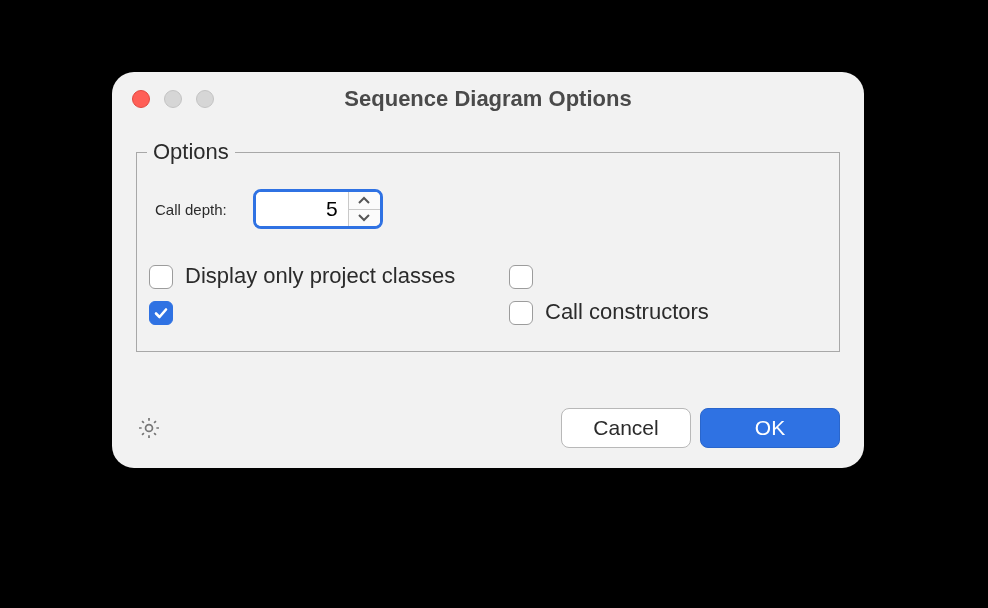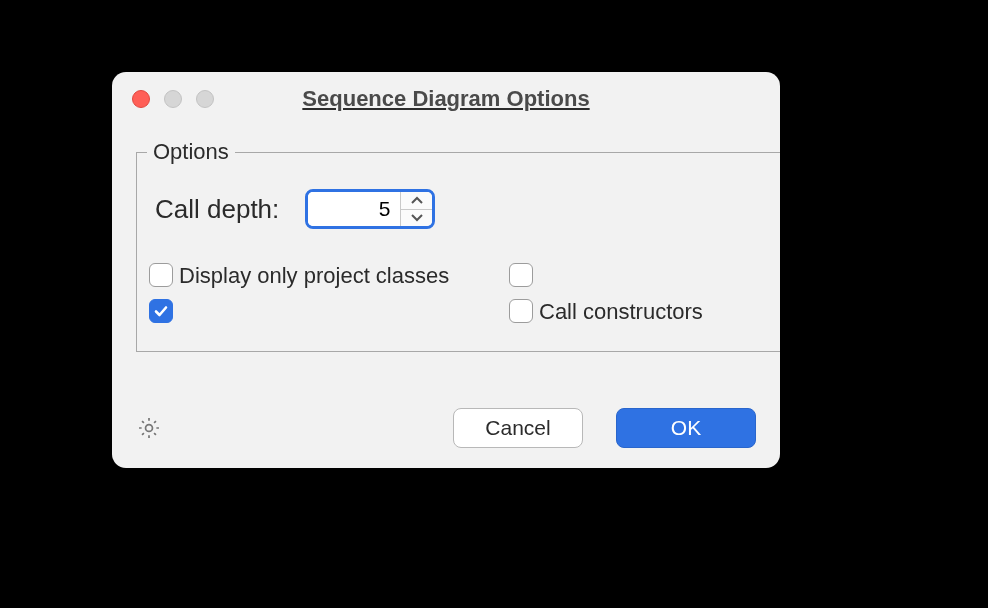"Sequence Diagram Options" .dialog { border-radius: 14px -> 22px; text-decoration: underline -> none; width: 668px -> 752px }
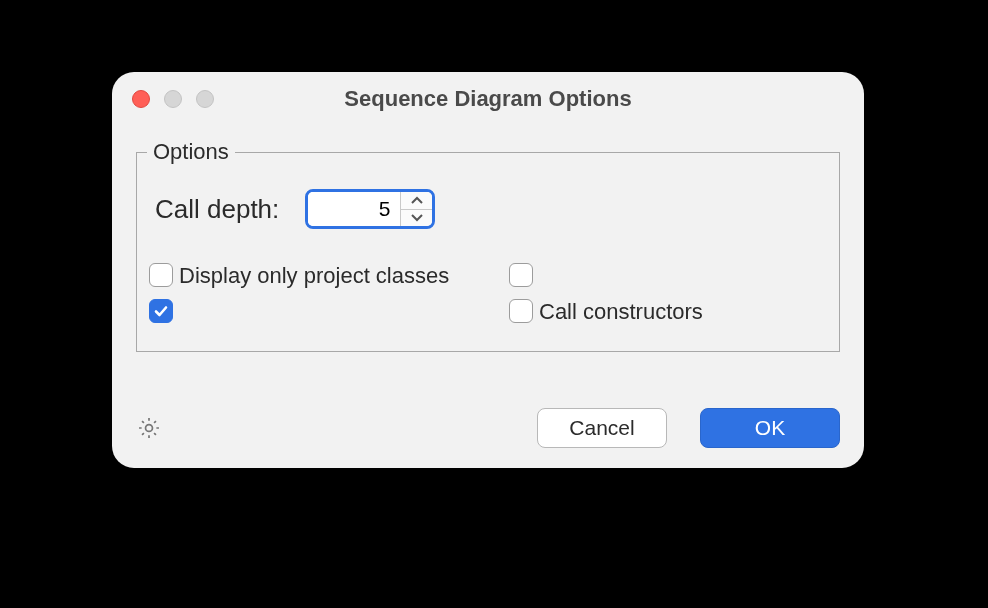"Call depth:" .label-call { font-size: 26px -> 15px }
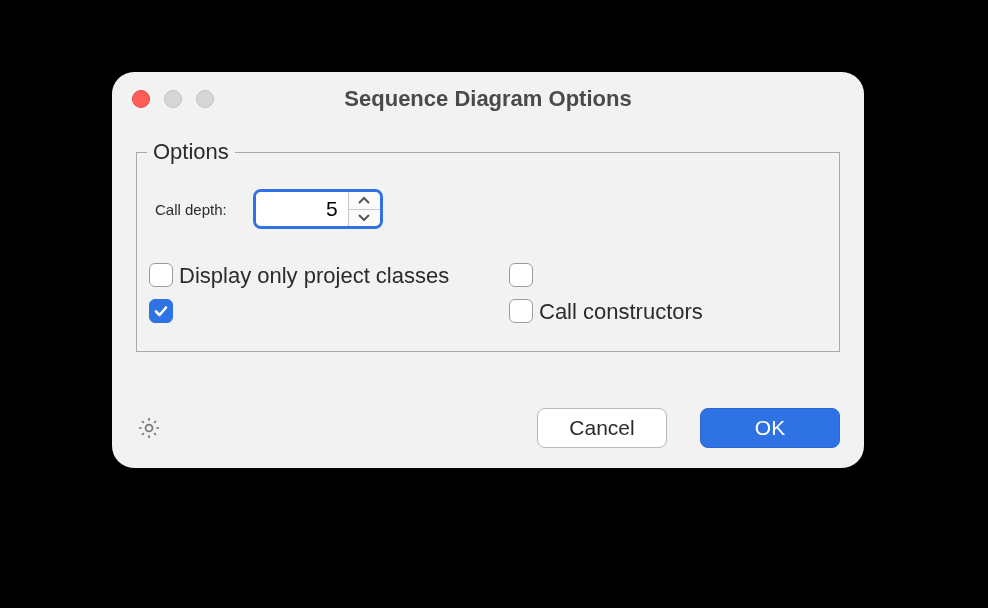"Display only project classes" .chk { align-items: flex-start -> flex-end; gap: 6px -> 12px }
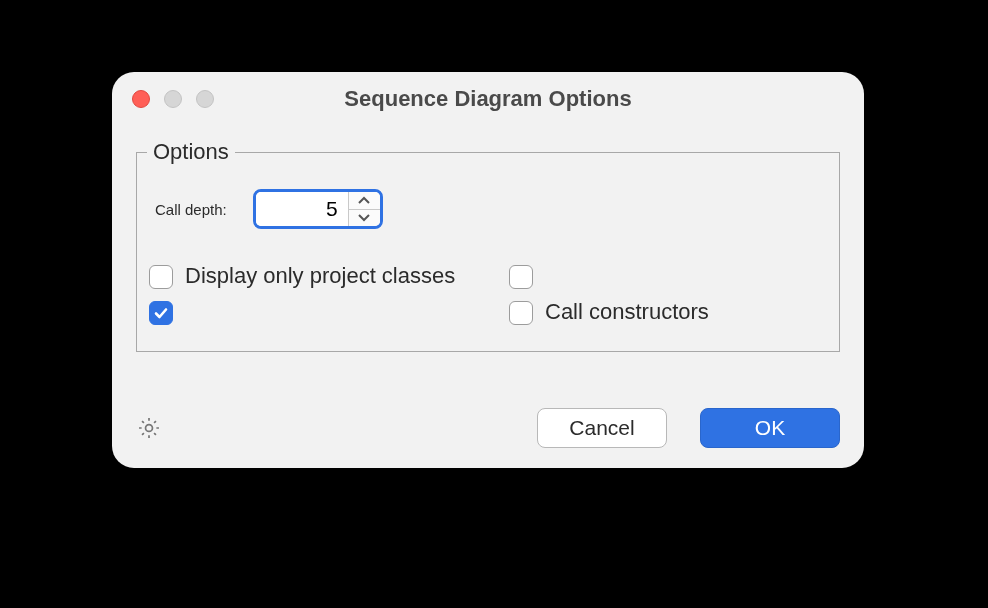"Cancel" .btn-cancel { margin-right: 33px -> 9px }
